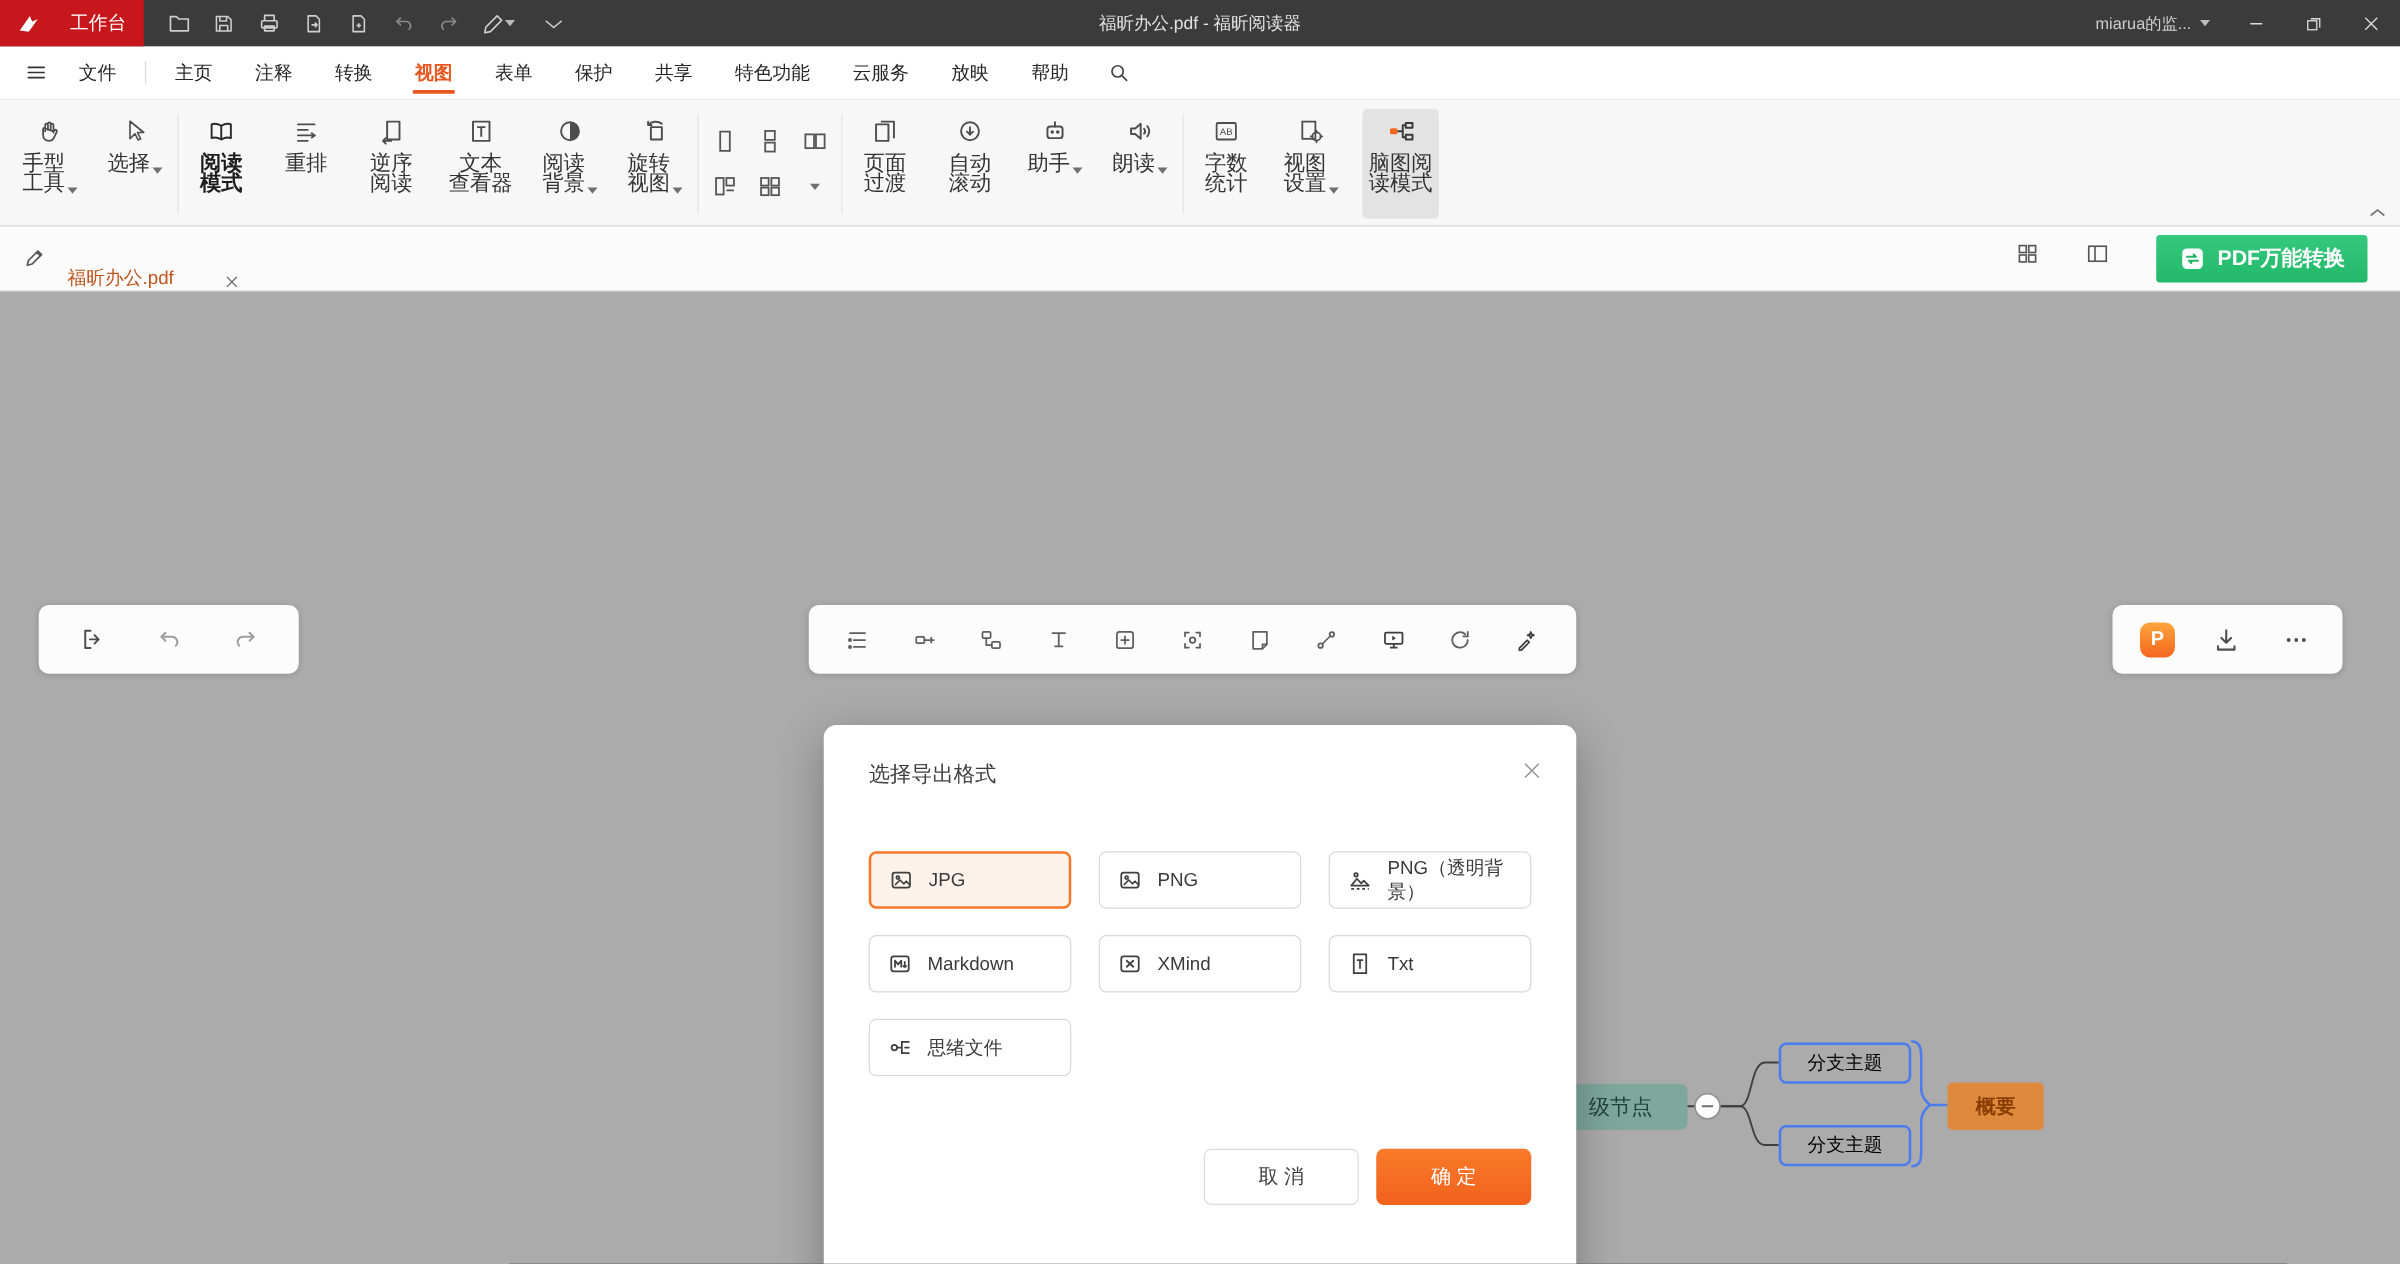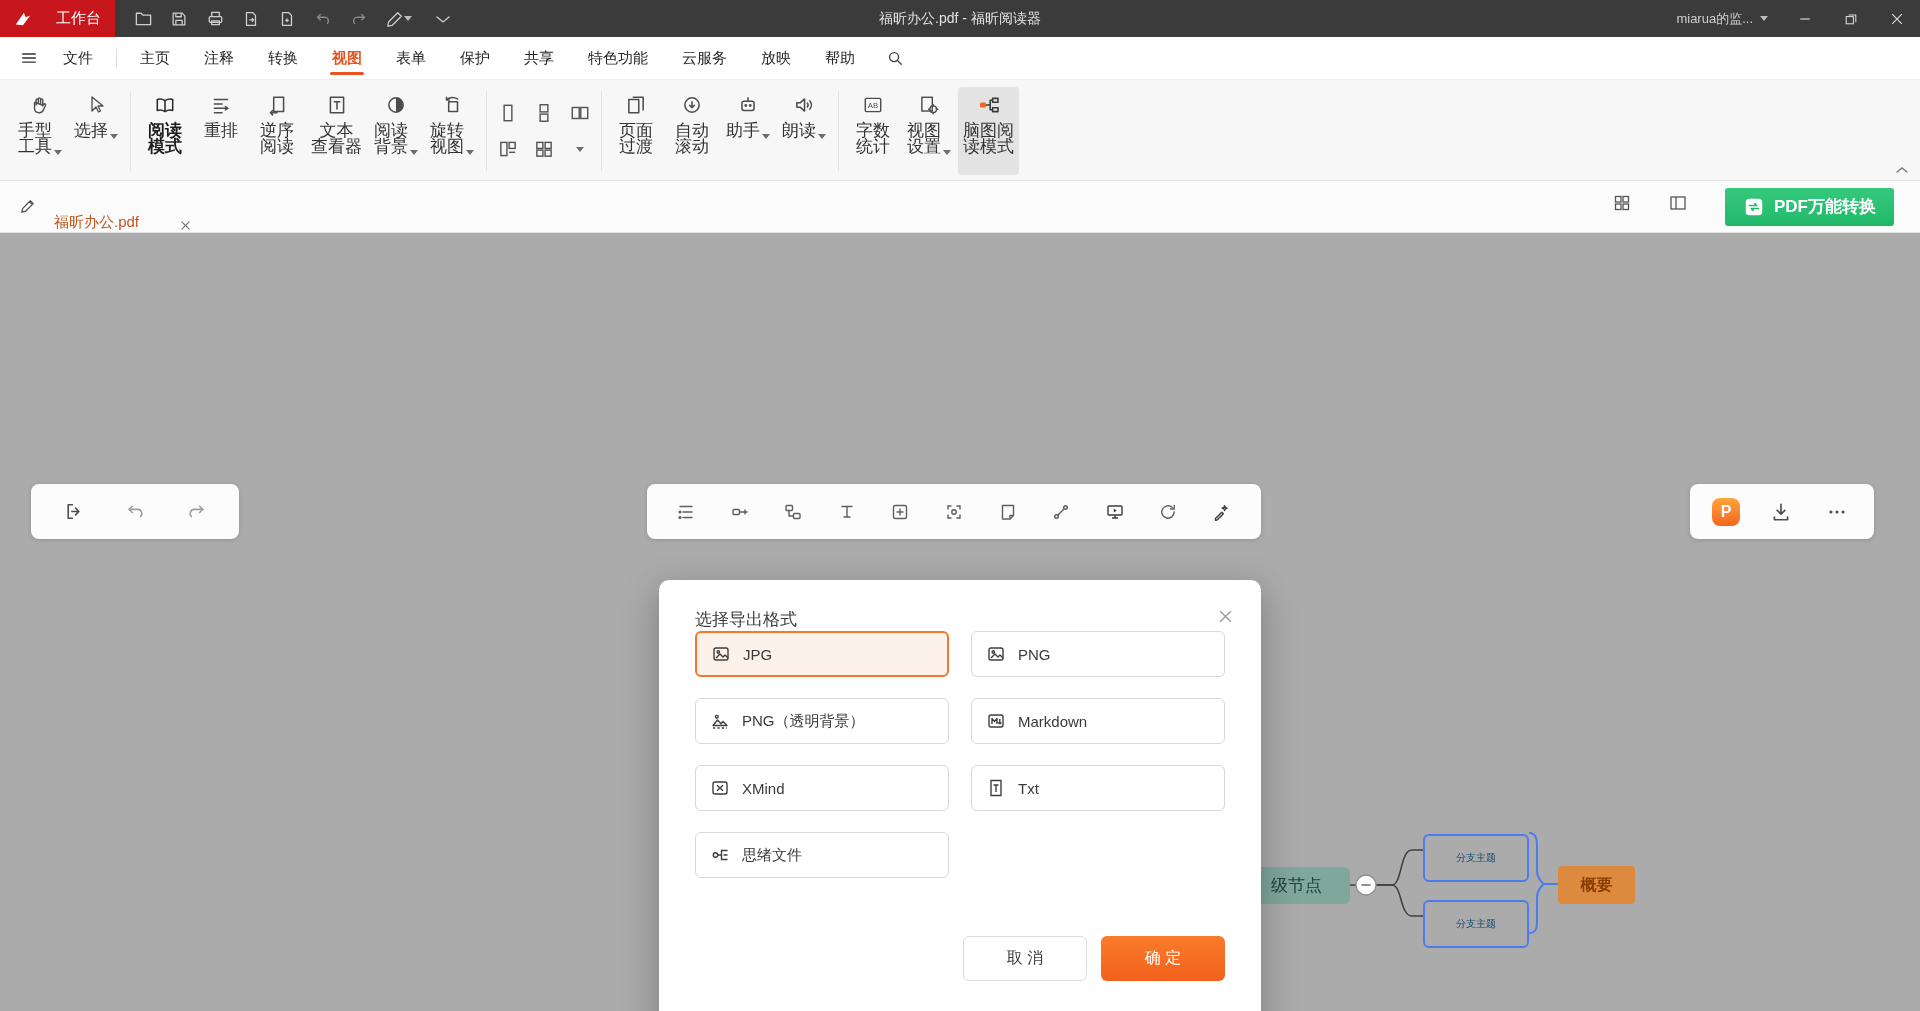"AB" .rgroup { gap: 2px -> 14px }
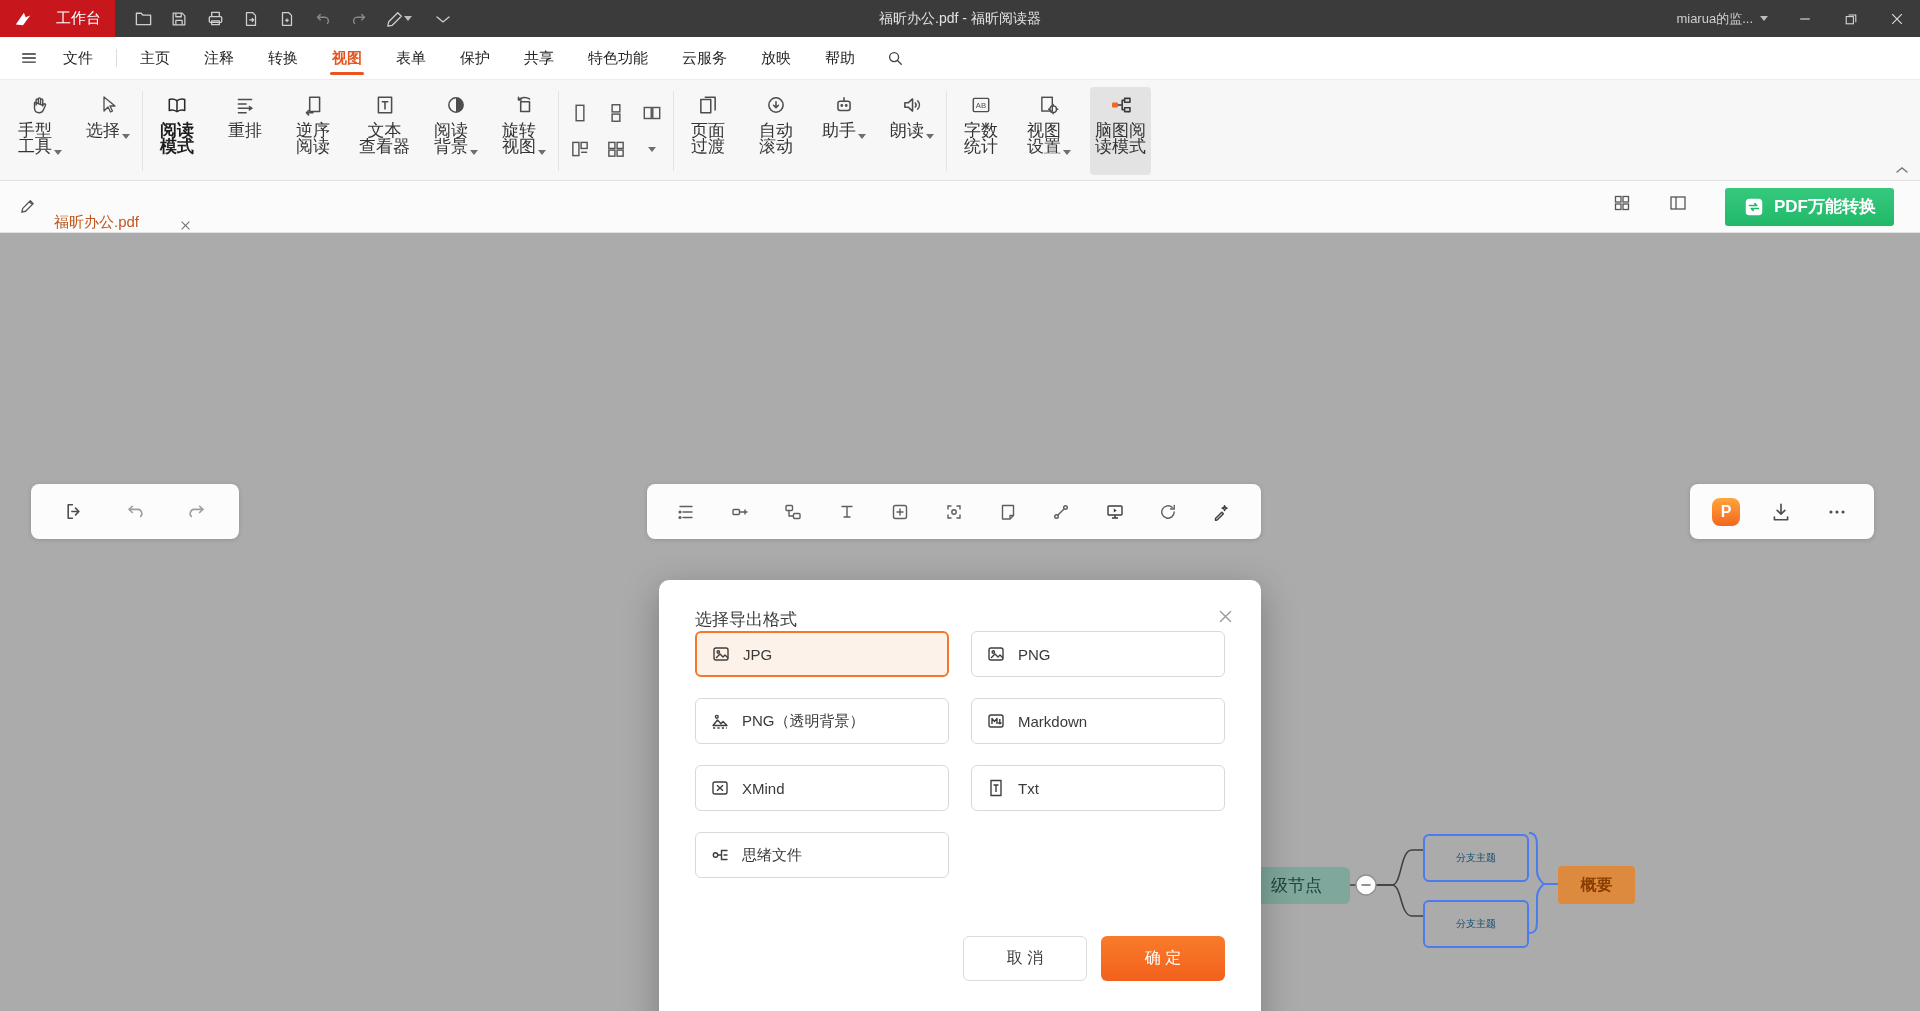"JPG" .opt-grid { grid-template-columns: 1fr 1fr -> 1fr 1fr 1fr; margin-top: none -> 50px }
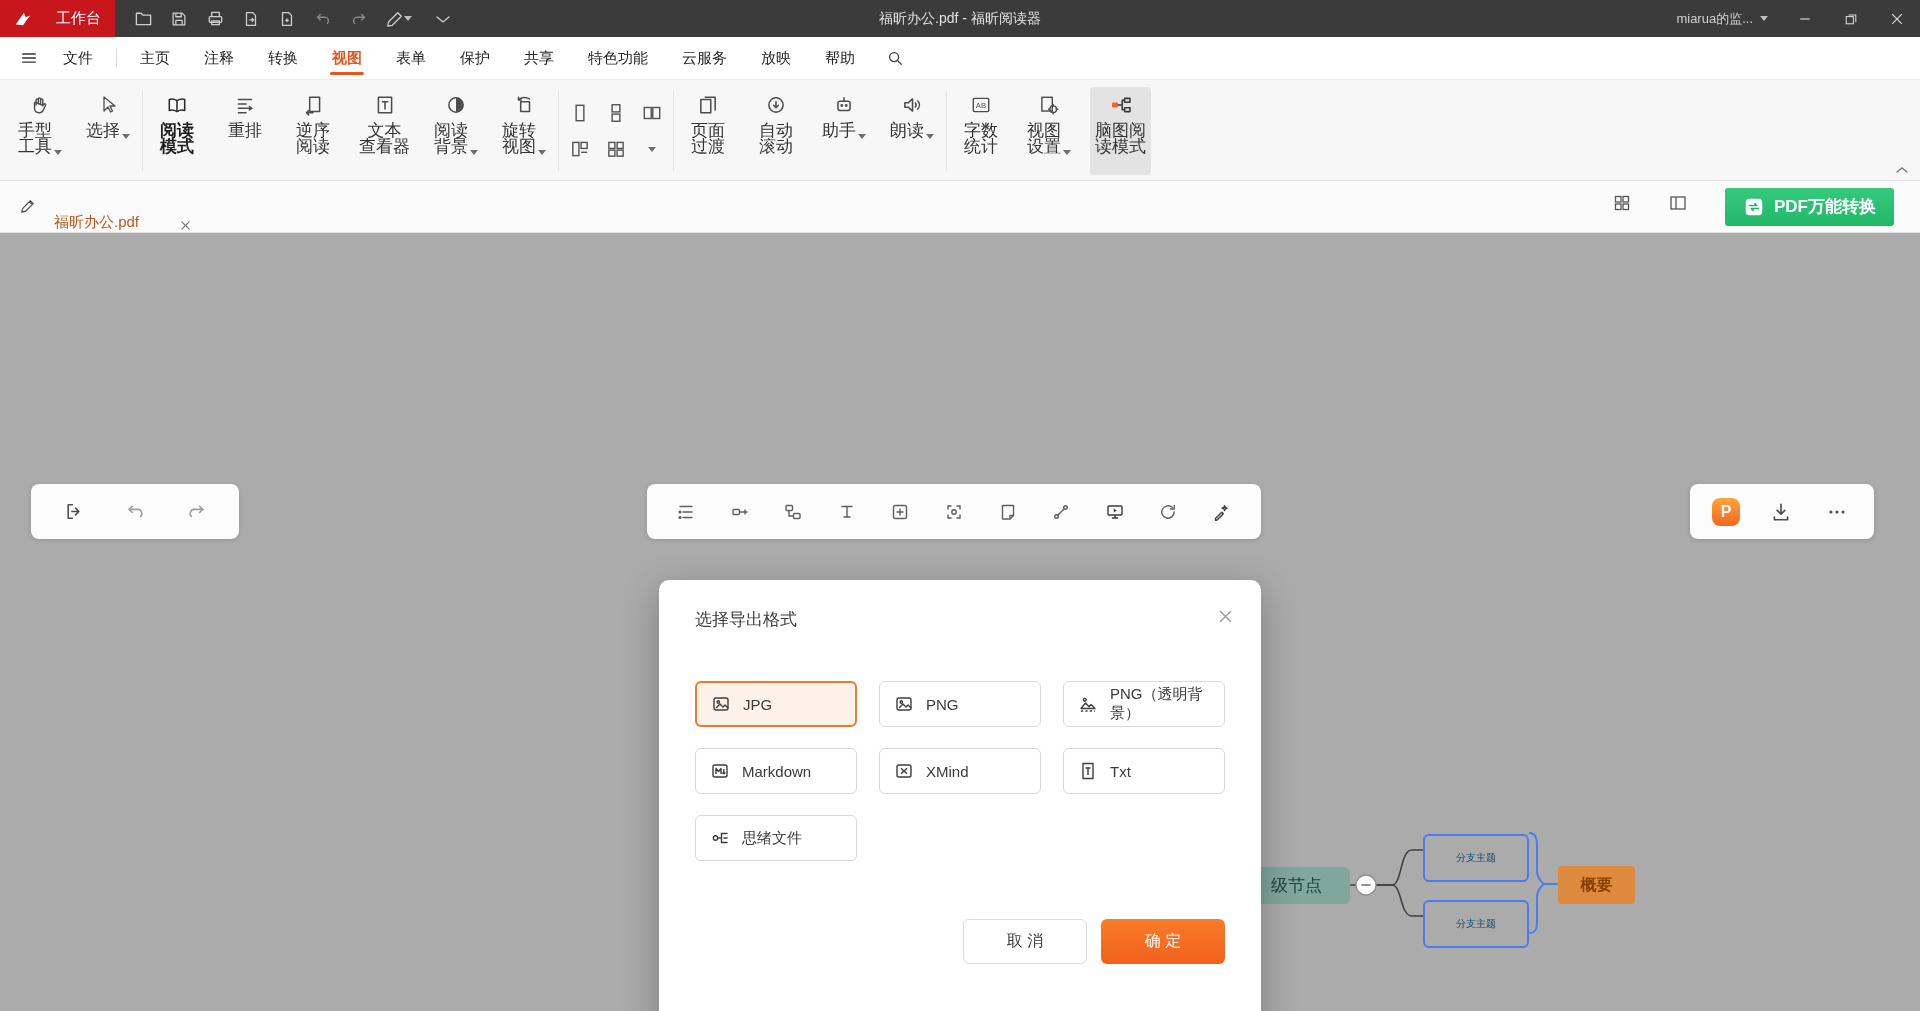"分支主题" .mm-branch { color: #0c4a6e -> #000000; font-size: 10px -> 15px; height: 48px -> 33px }
